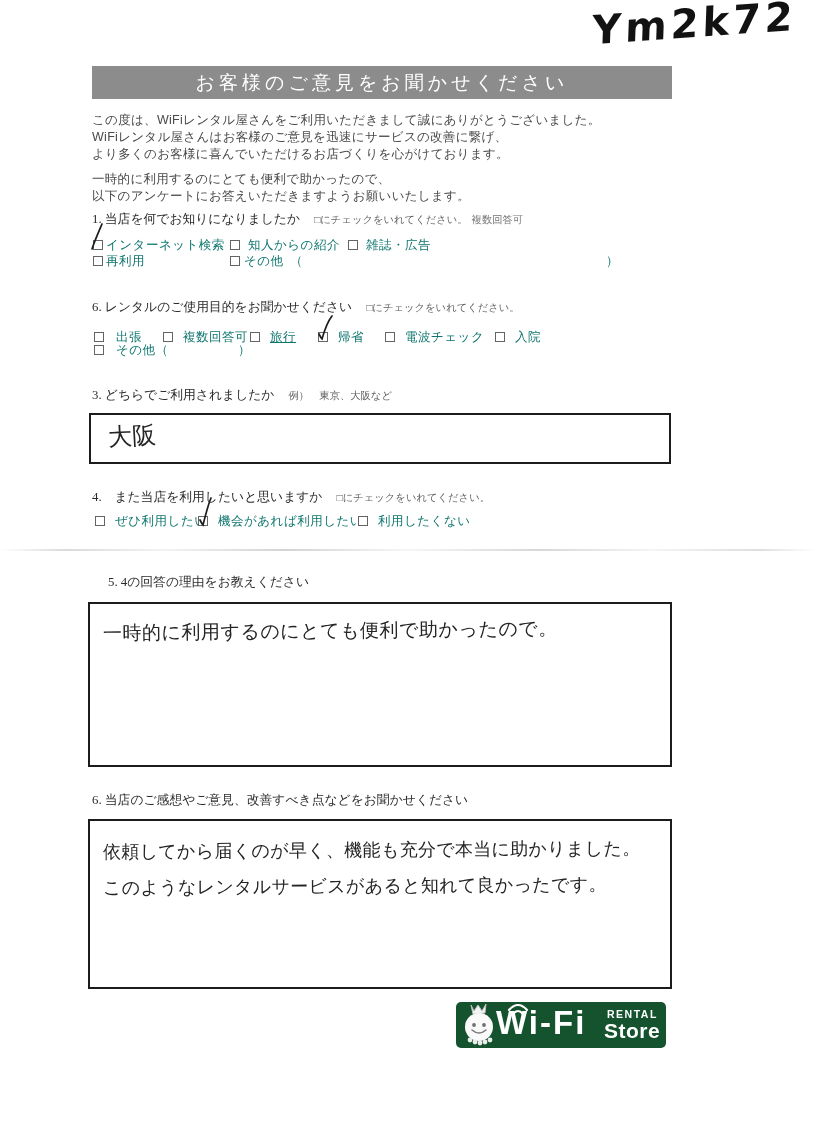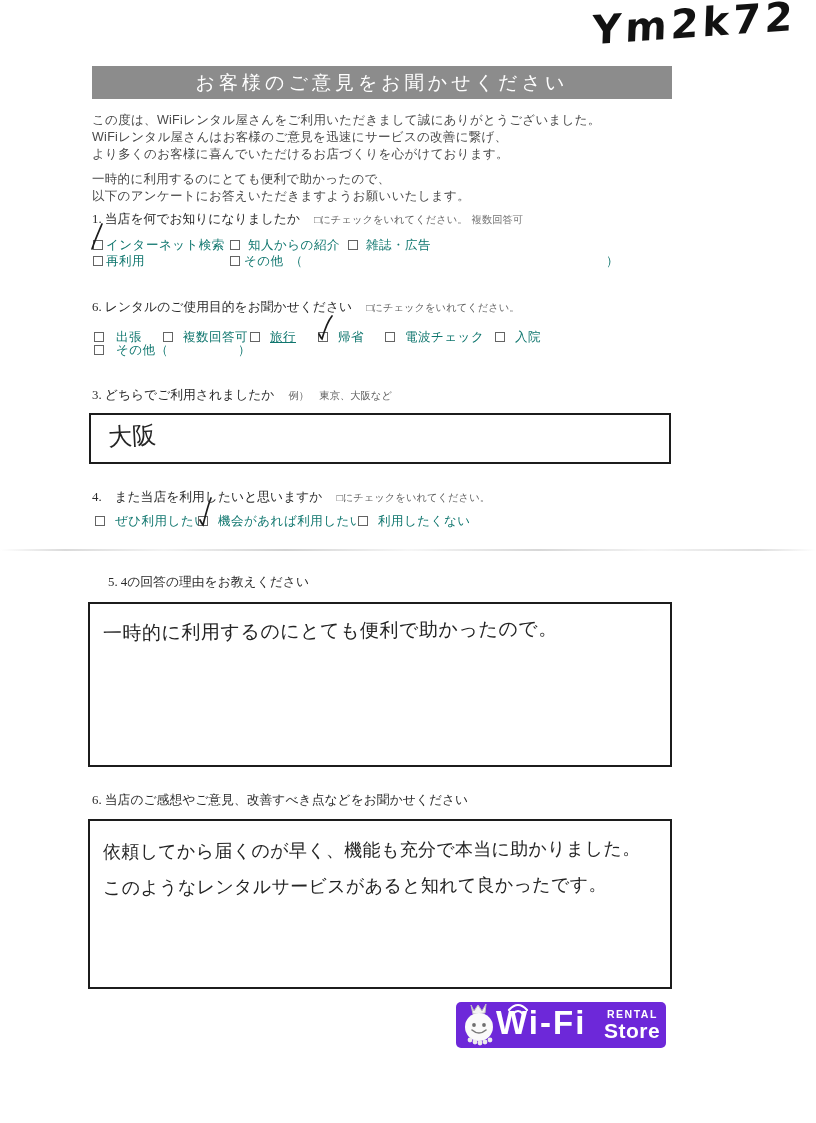"Wi-Fi" .logo { background: #6d28d9 -> #14532d }
